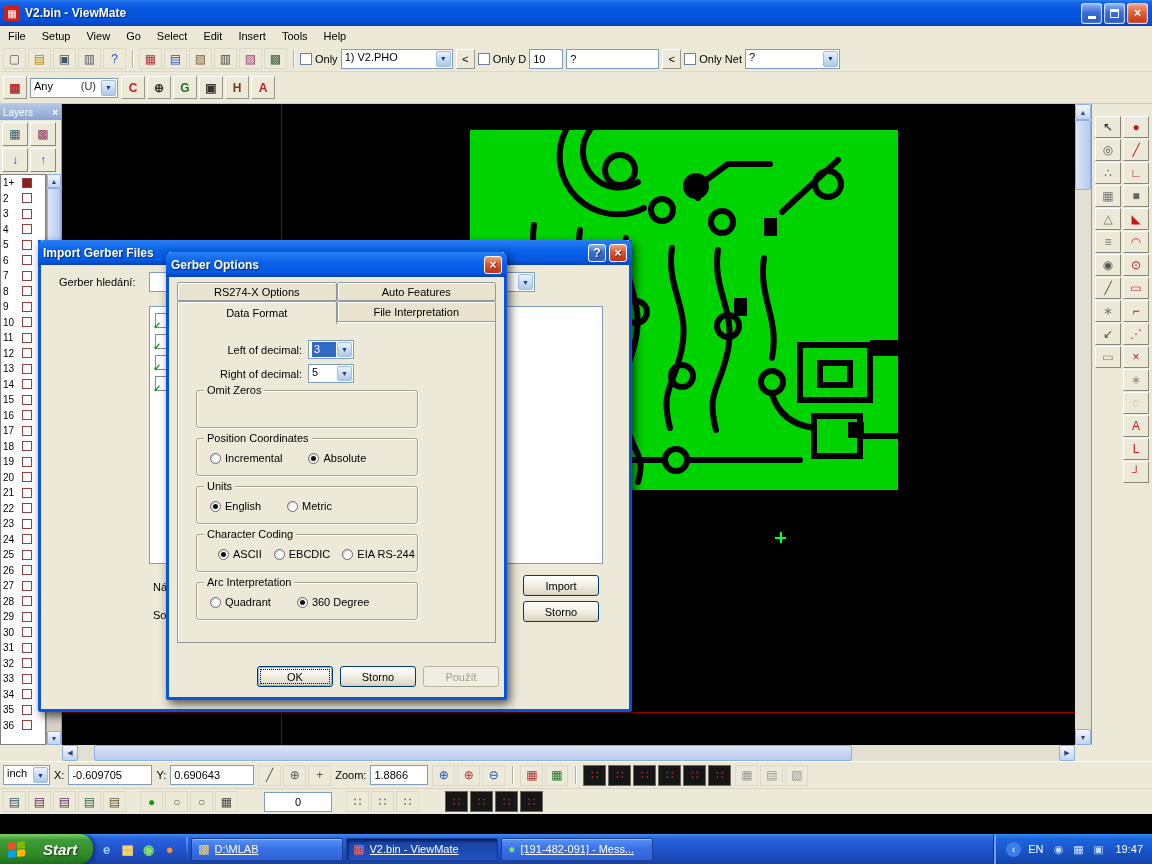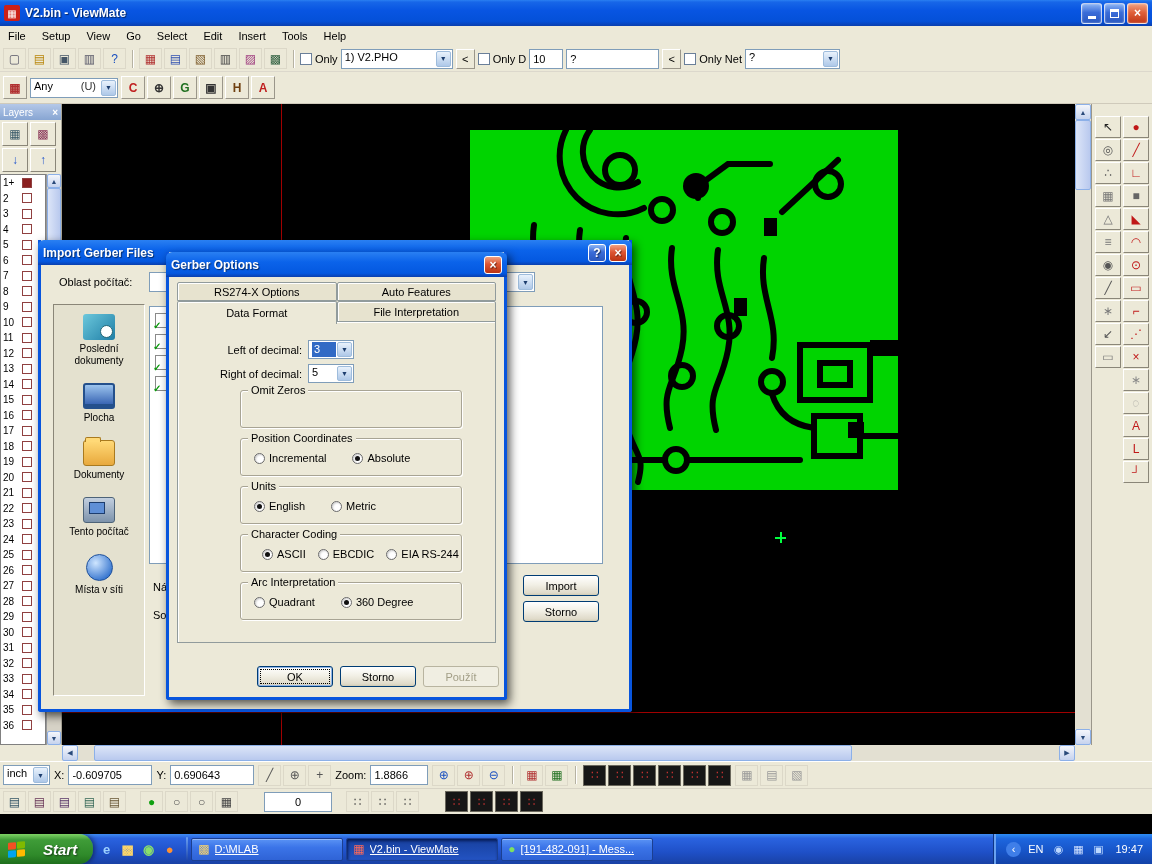"Oblast počítač:" div.lbl { text: Oblast počítač -> Gerber hledání }
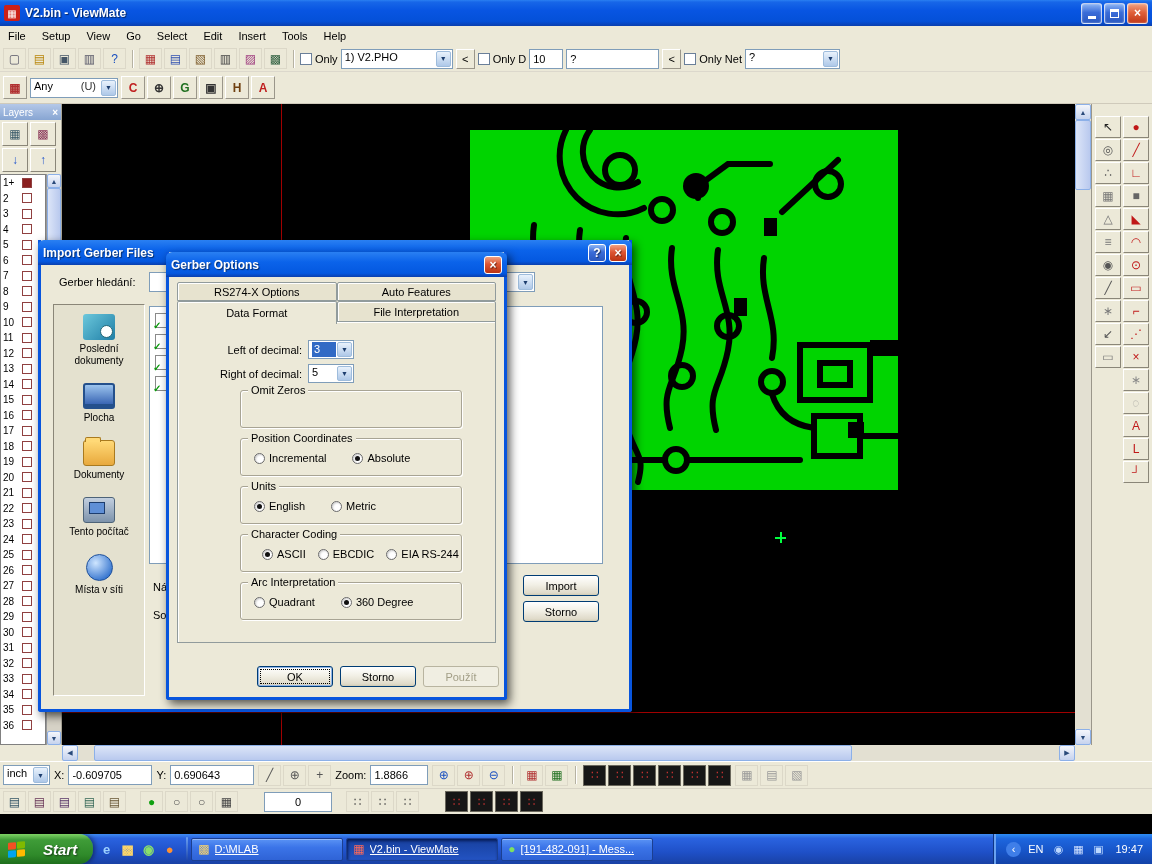"Poslední dokumenty" div.places-bar { html: <div> <div> <div></div> <div>Poslední dokumenty</div> </div> <div> <div></div> <div>Plocha</div> </div> <div> <div></div> <div>Dokumenty</div> </div> <div> <div></div> <div>Tento počítač</div> </div> <div> <div></div> <div>Místa v síti</div> </div> </div> -> none }
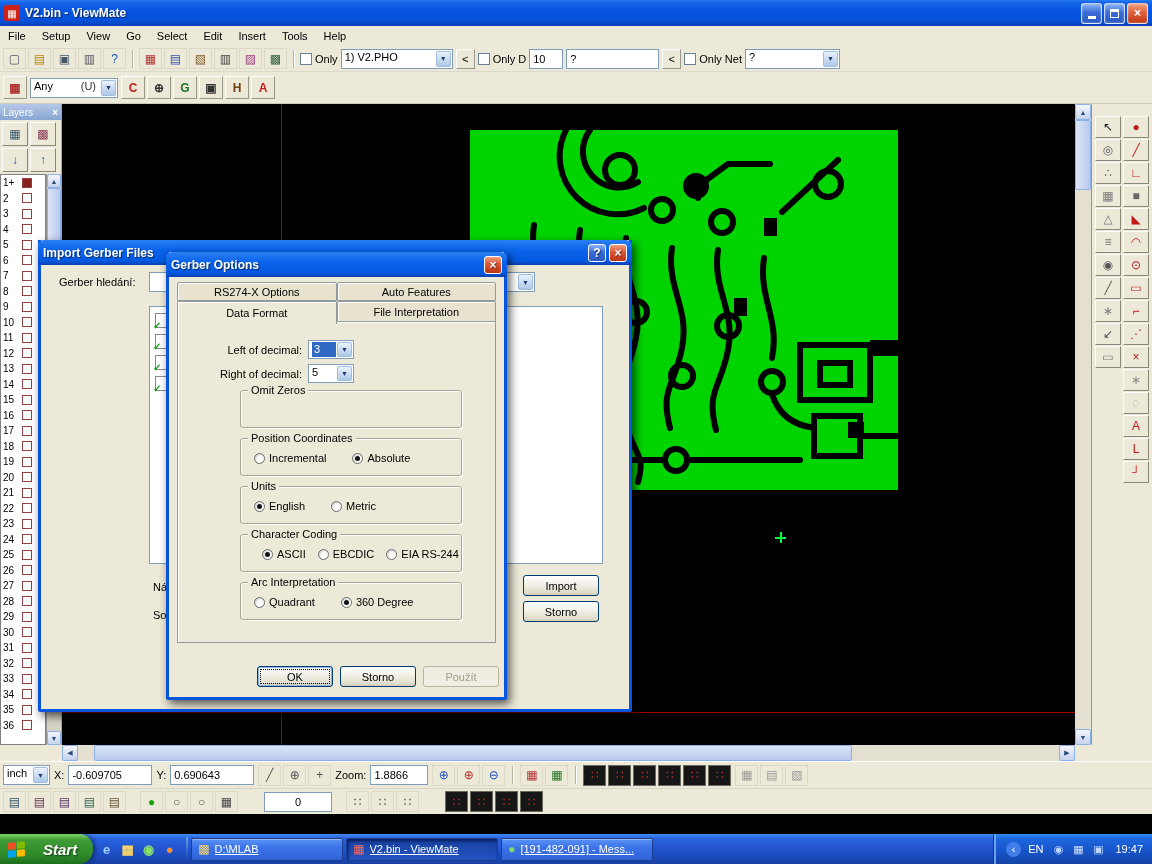"Omit Zeros" .groups-wrap { margin-left: 44px -> none }
